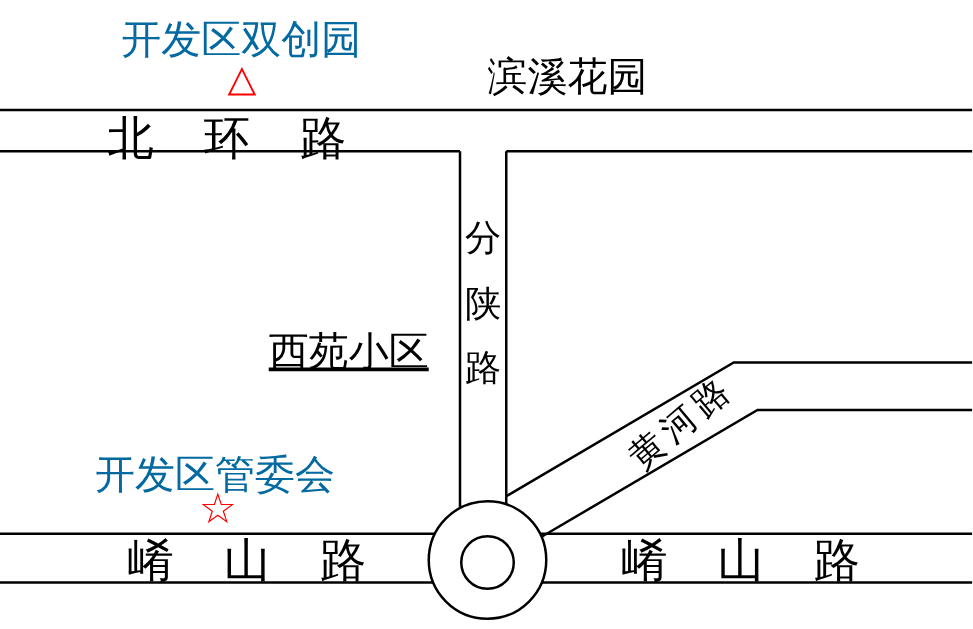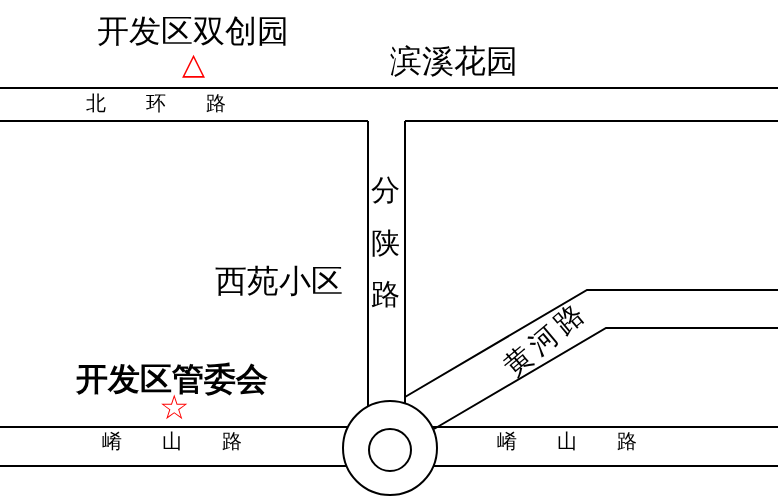"开发区双创园" .red { color: #000000 -> #0369a1 }
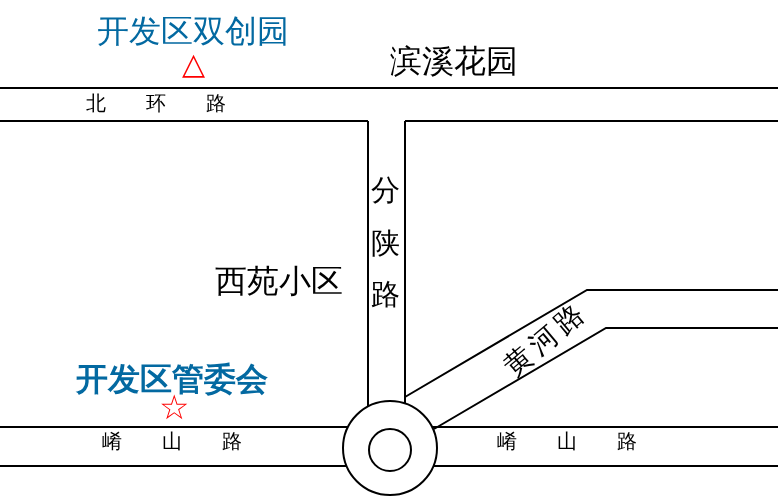"北环路" .road-name { font-size: 20px -> 37px }
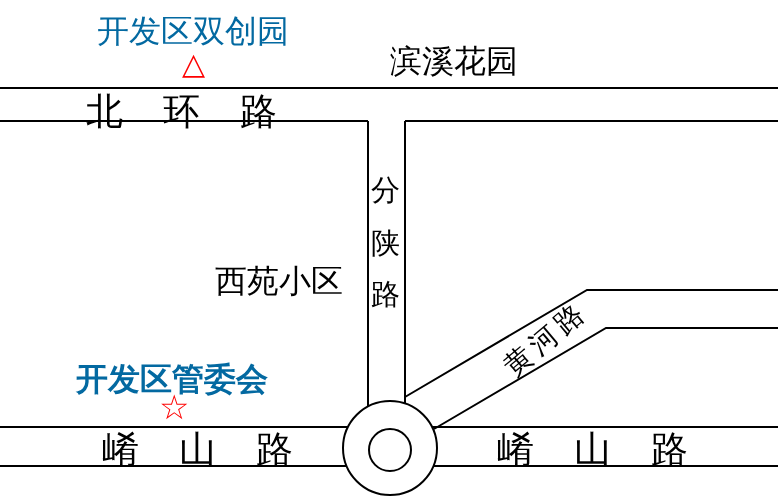"西苑小区" div.label { text-decoration: none -> underline }
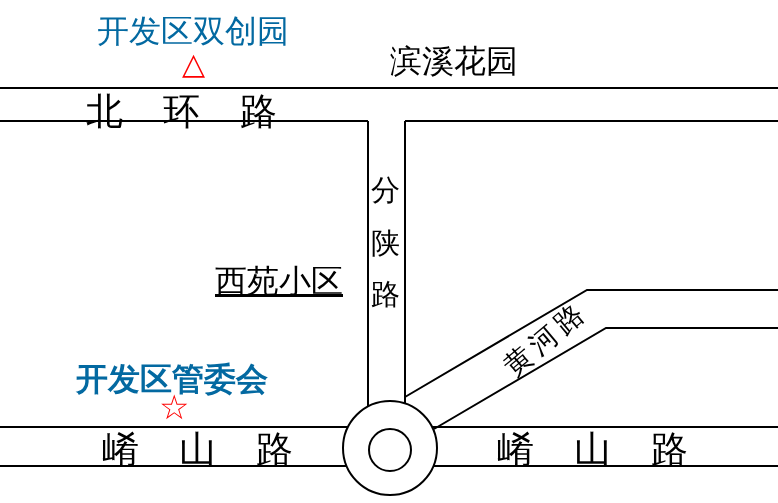"开发区管委会" div.label { font-weight: bold -> none }
